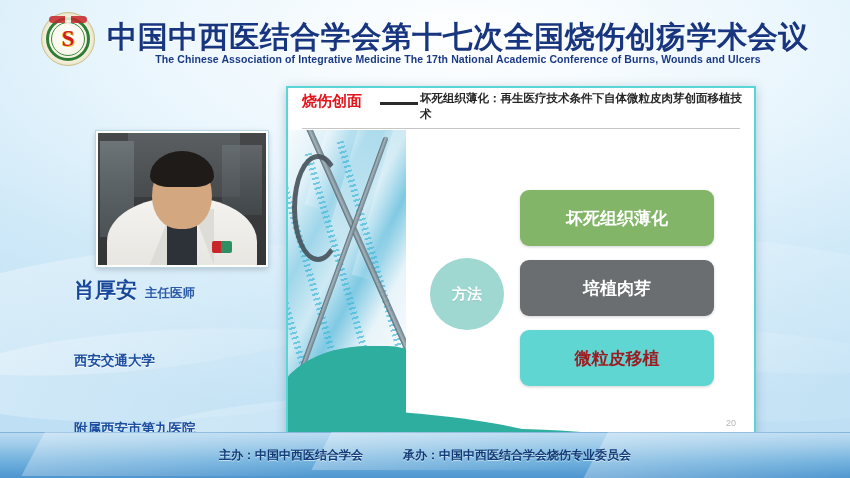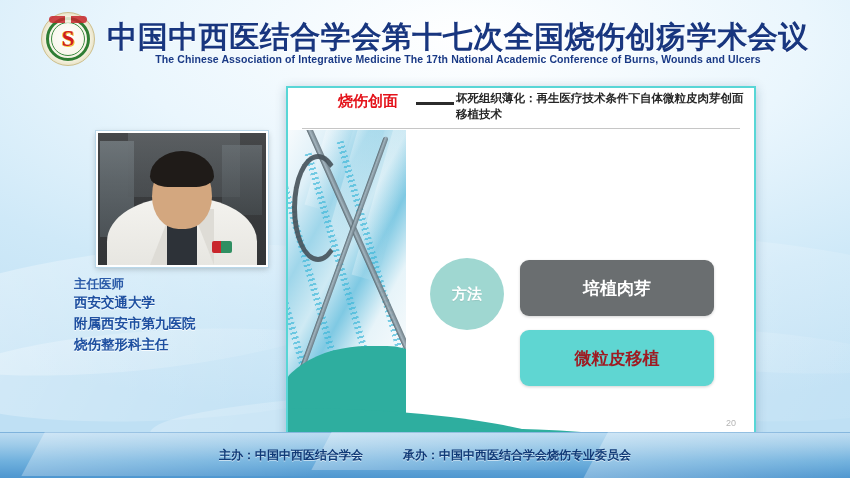"烧伤创面" #slide { padding-left: 36px -> none }
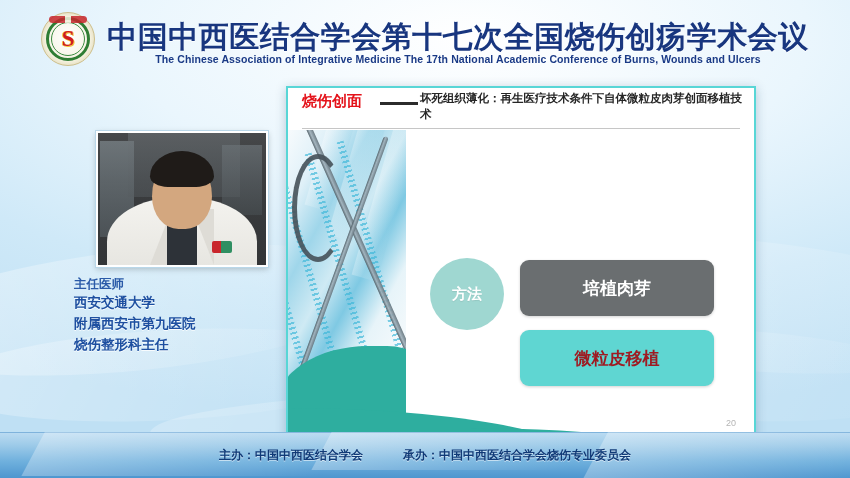"坏死组织薄化" div.mbox { html: none -> <div>坏死组织薄化</div> }
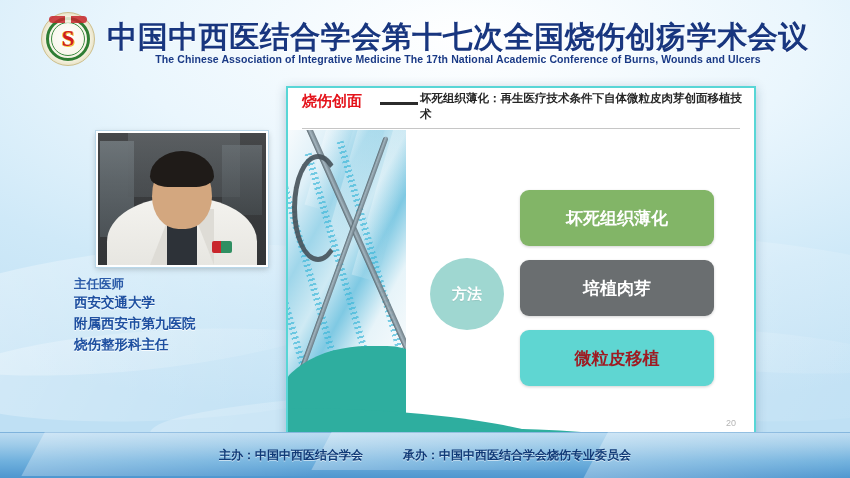"肖厚安" span { html: none -> <span>肖厚安</span> }
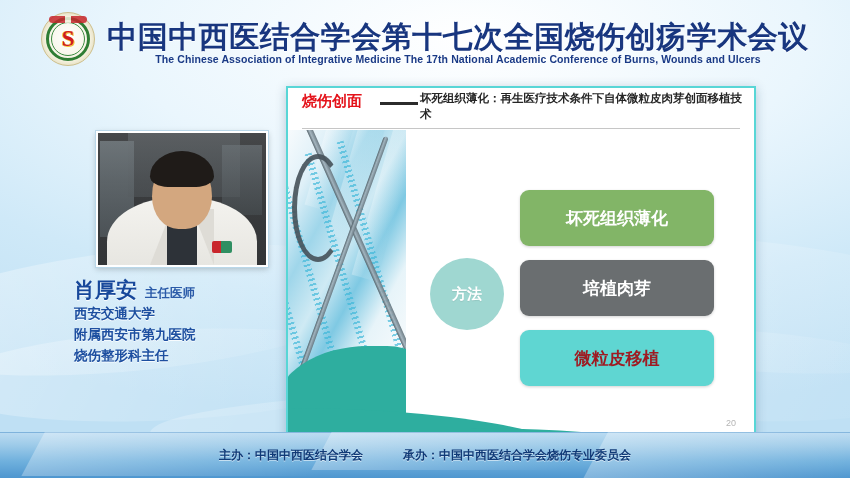"西安交通大学" .aff-line { margin-top: none -> 47px }
